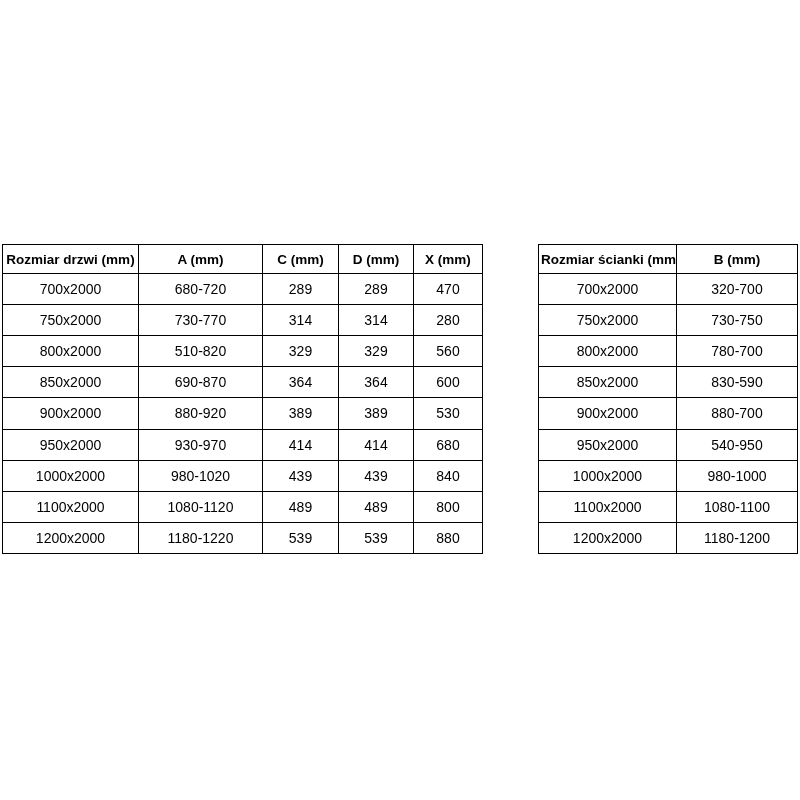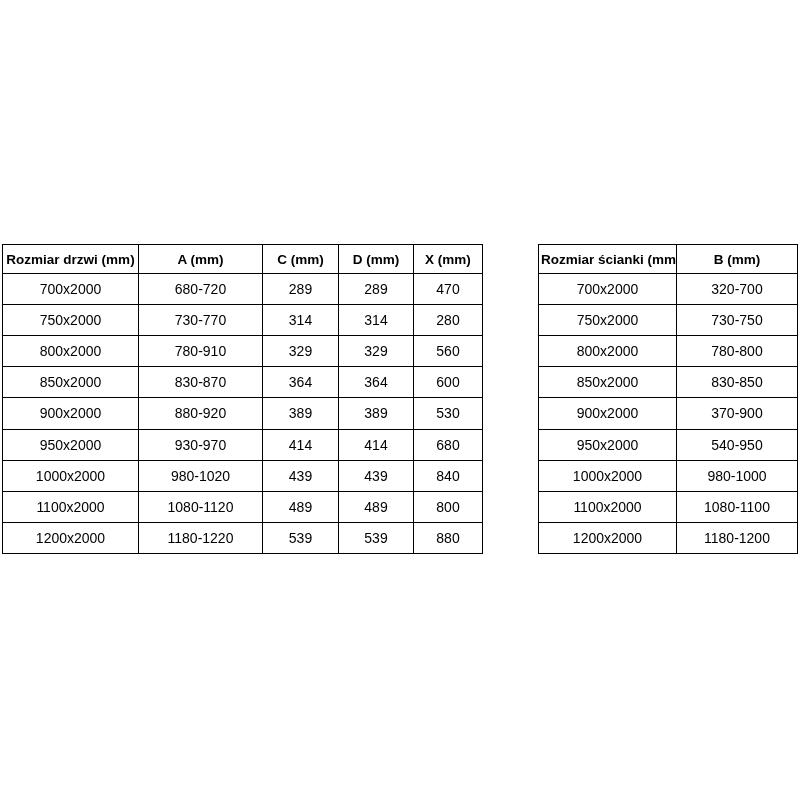"780-910" td { text: 780-910 -> 510-820 }
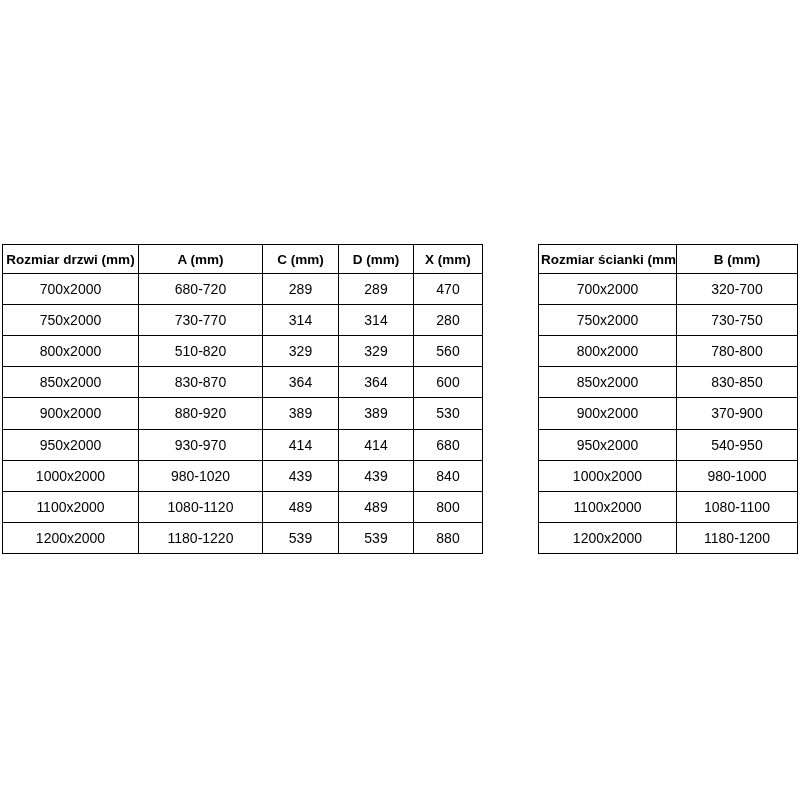"780-800" td { text: 780-800 -> 780-700 }
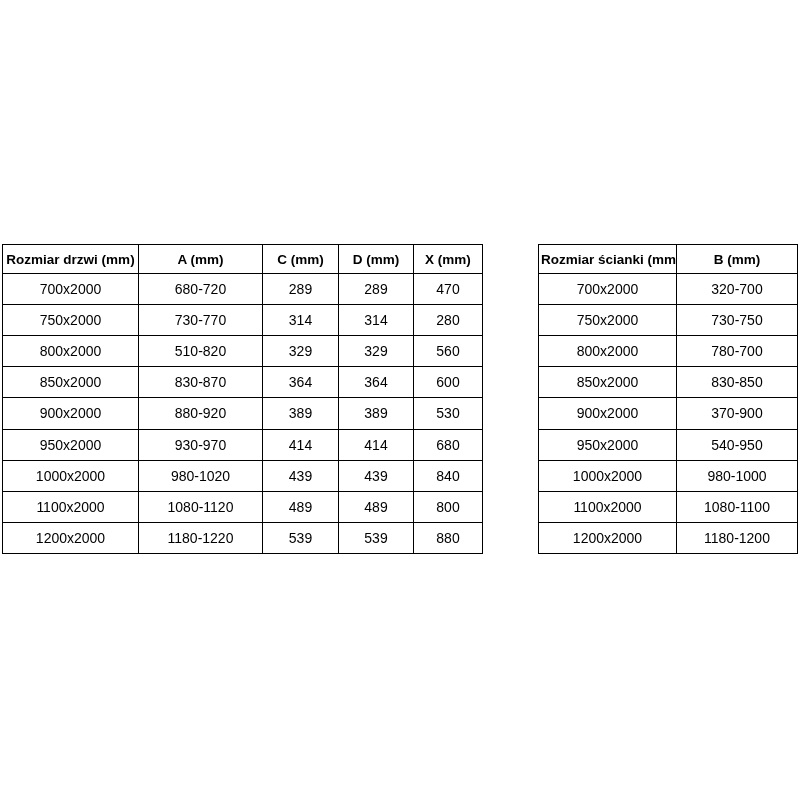"830-870" td { text: 830-870 -> 690-870 }
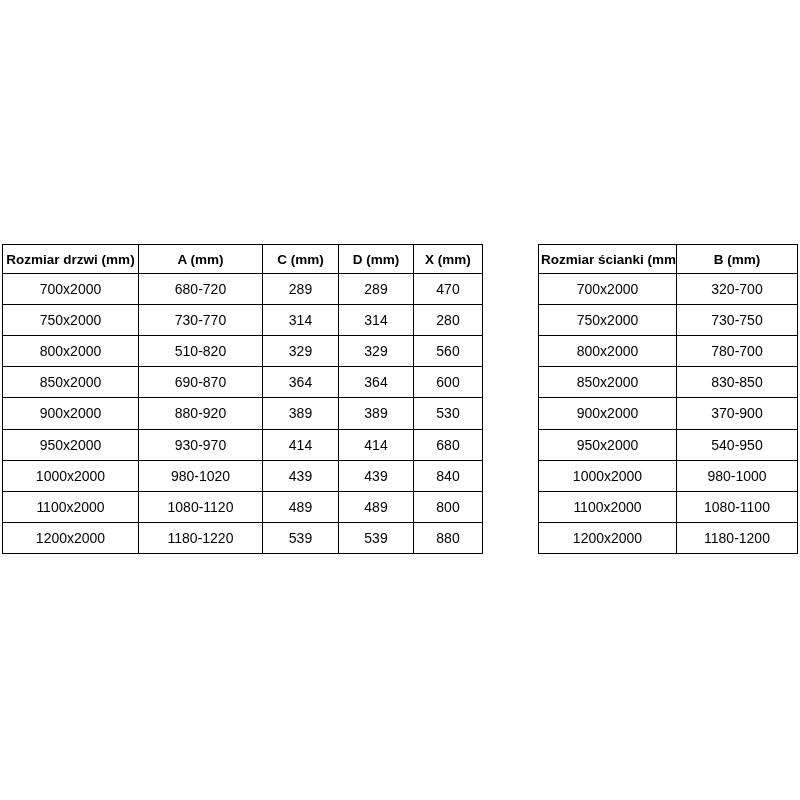"830-850" td { text: 830-850 -> 830-590 }
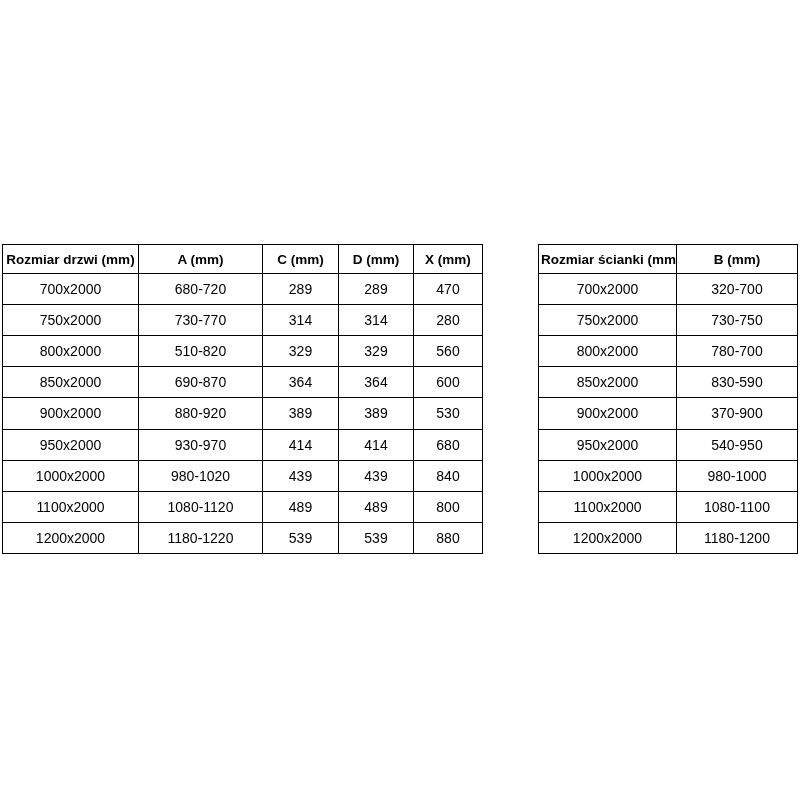"370-900" td { text: 370-900 -> 880-700 }
